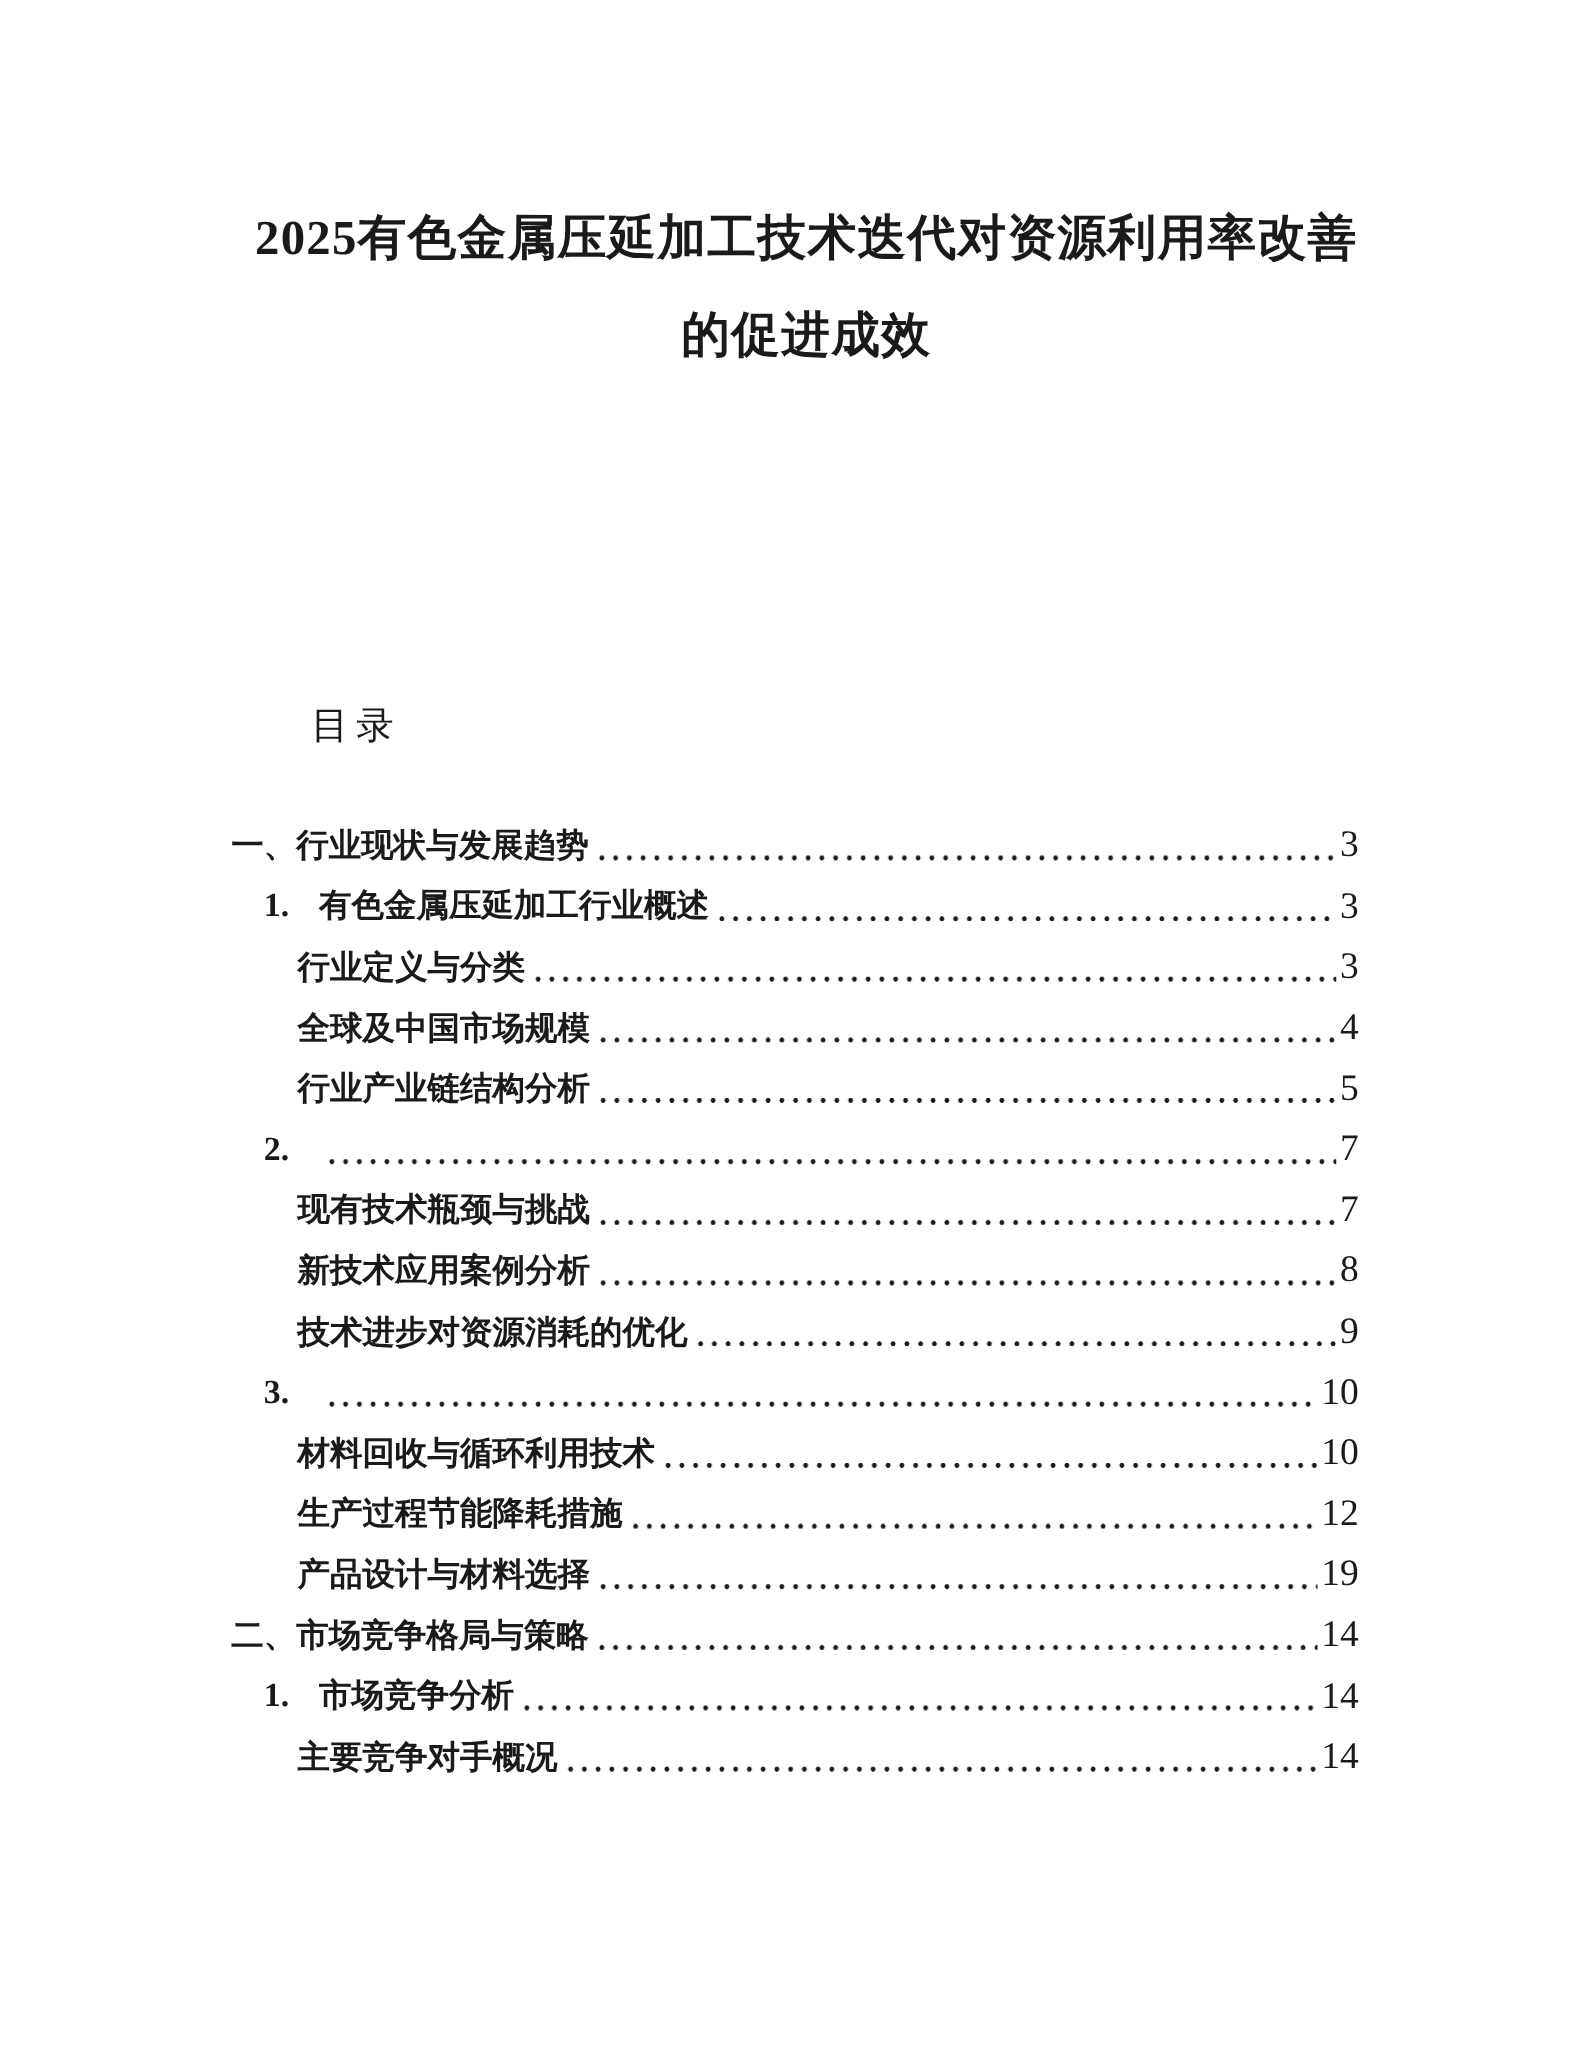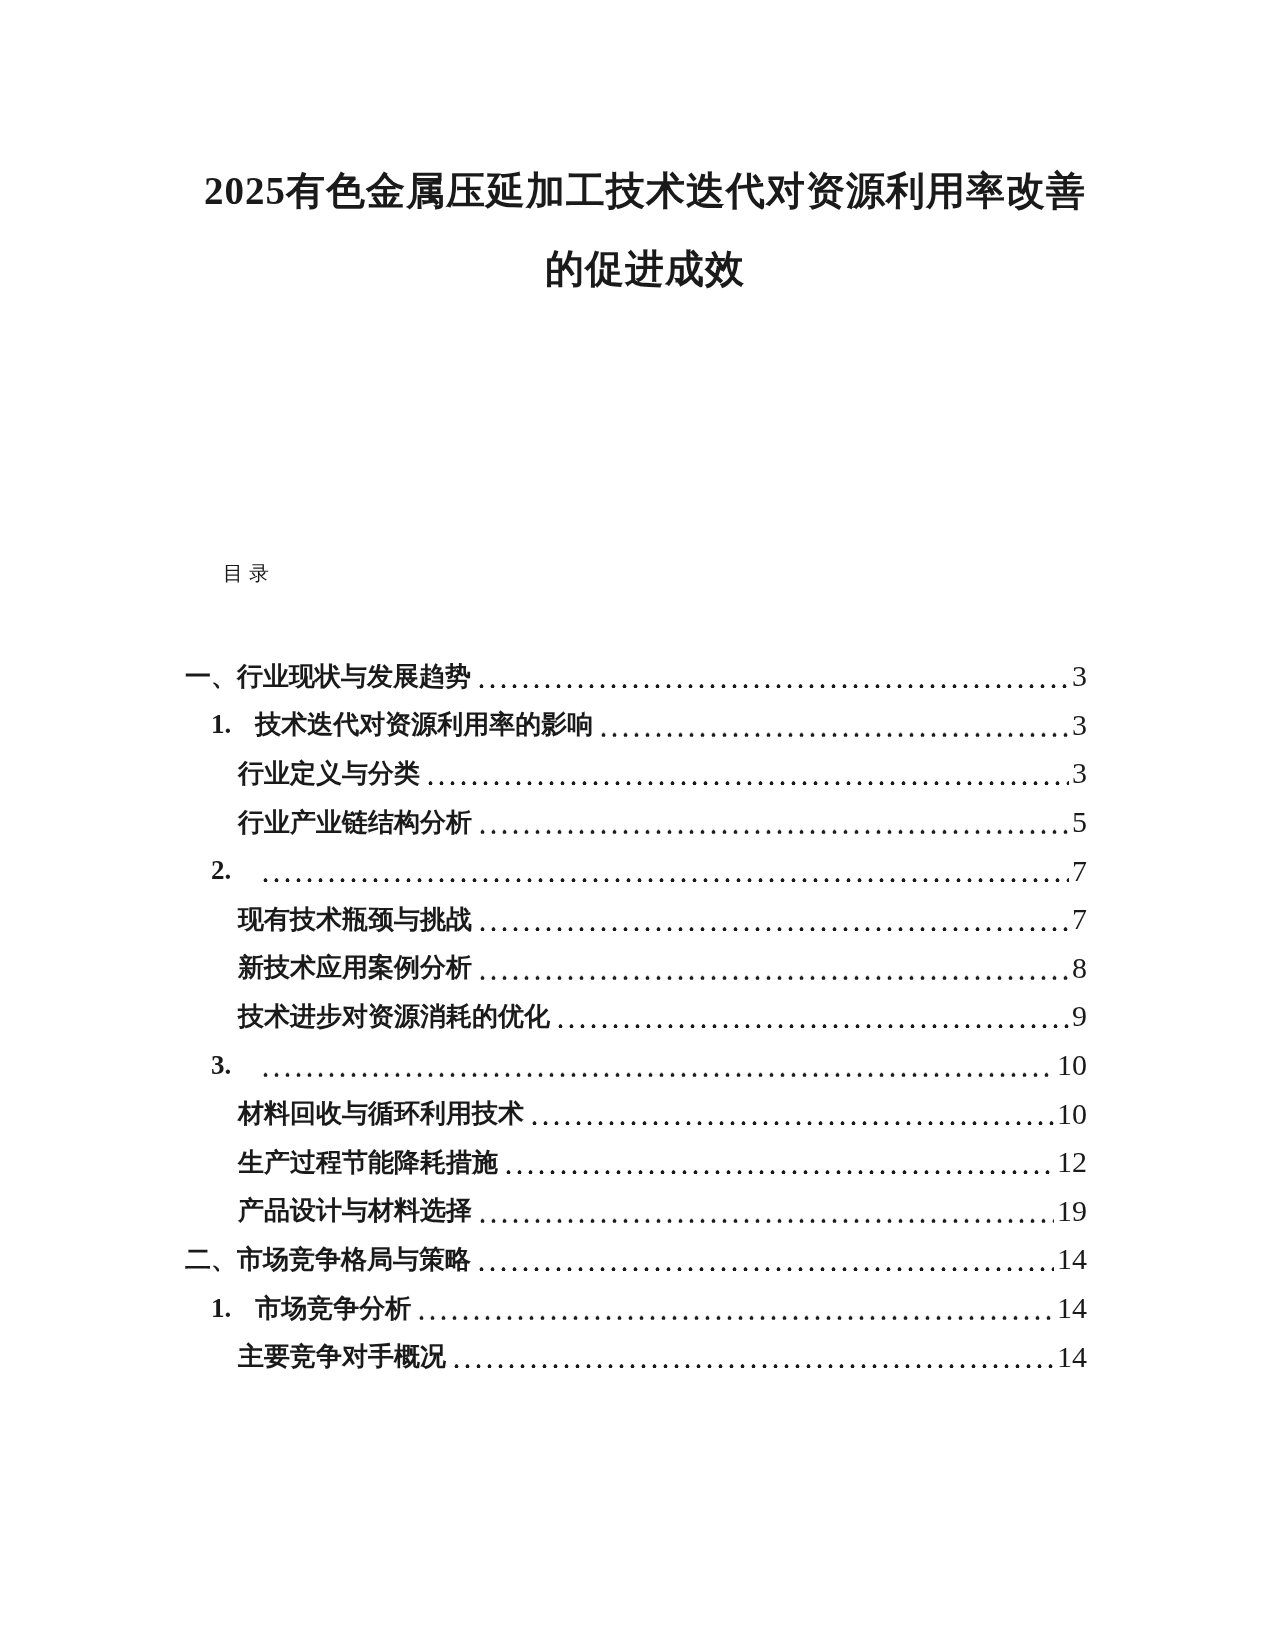"目录" .toc-heading { font-size: 20px -> 30px; left: 223px -> 249px }
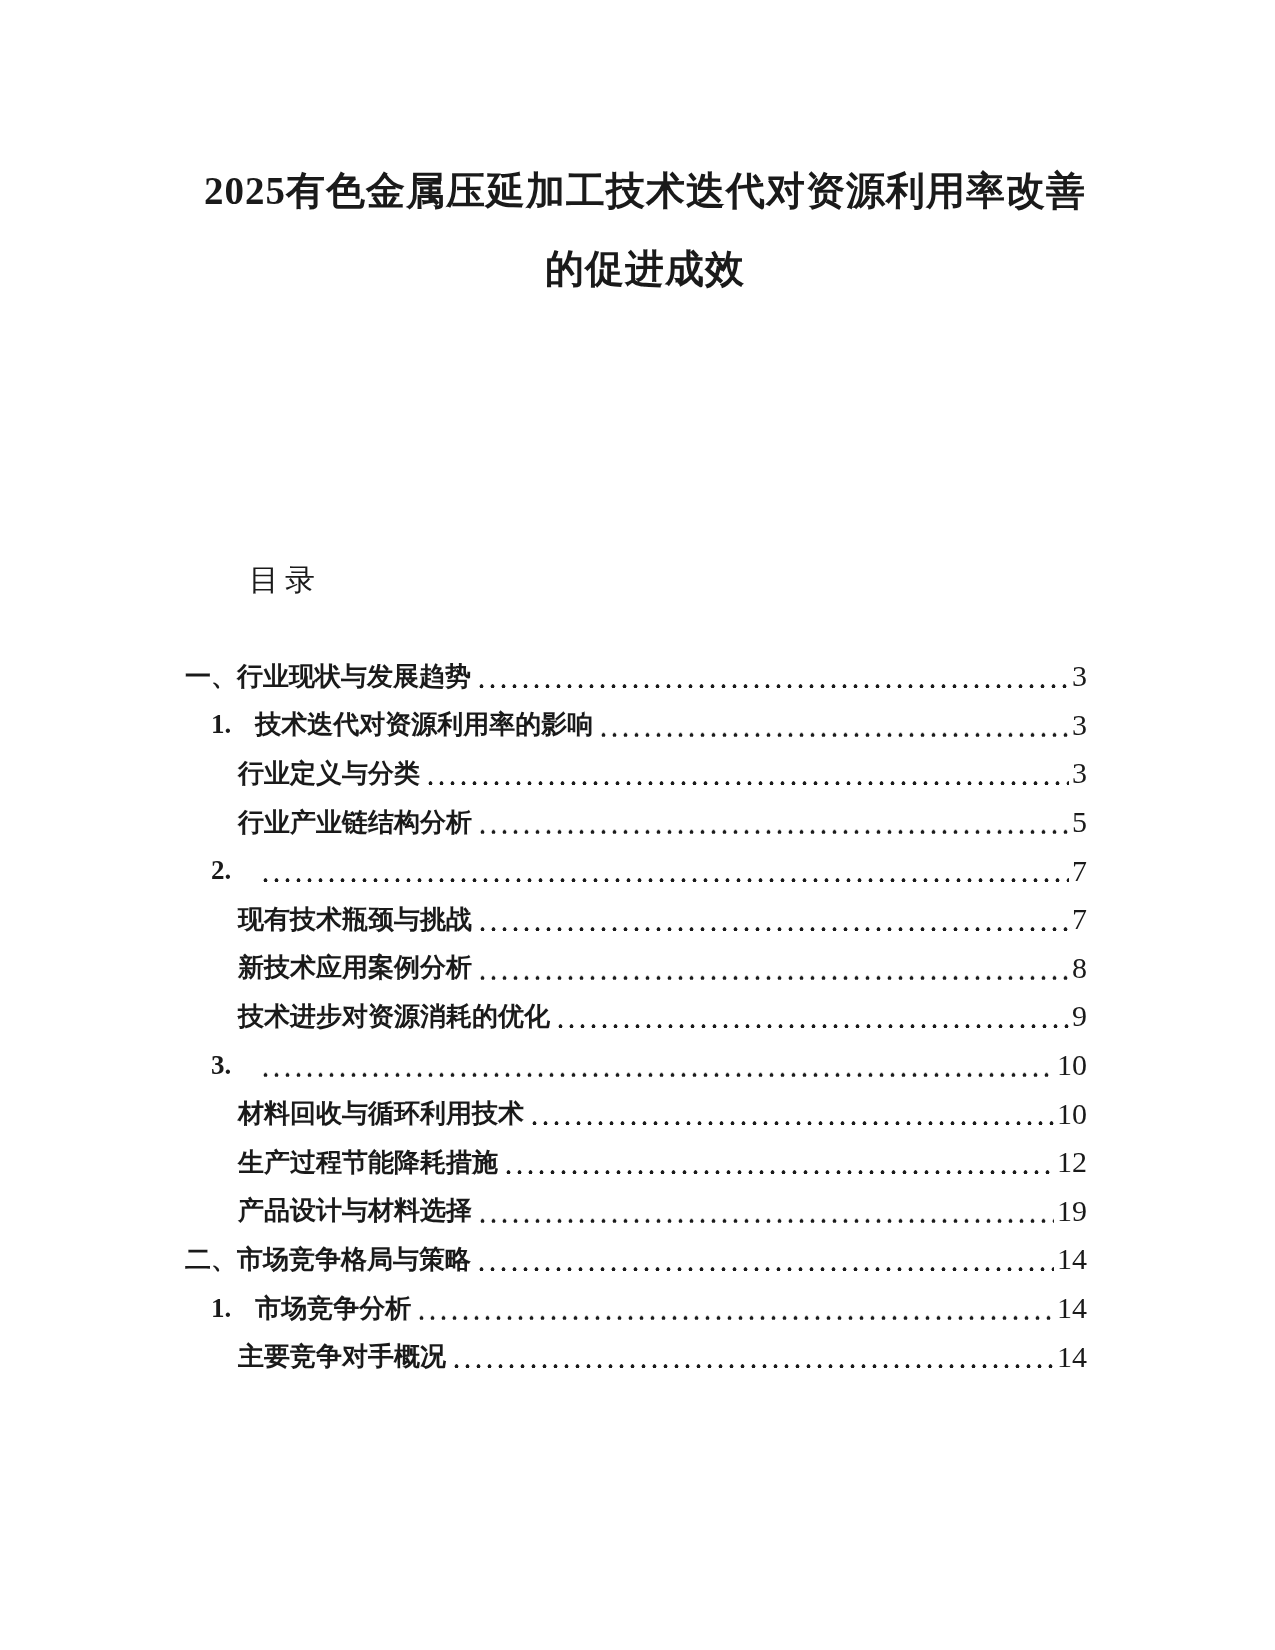"技术迭代对资源利用率的影响" span.toc-label { text: 技术迭代对资源利用率的影响 -> 有色金属压延加工行业概述 }
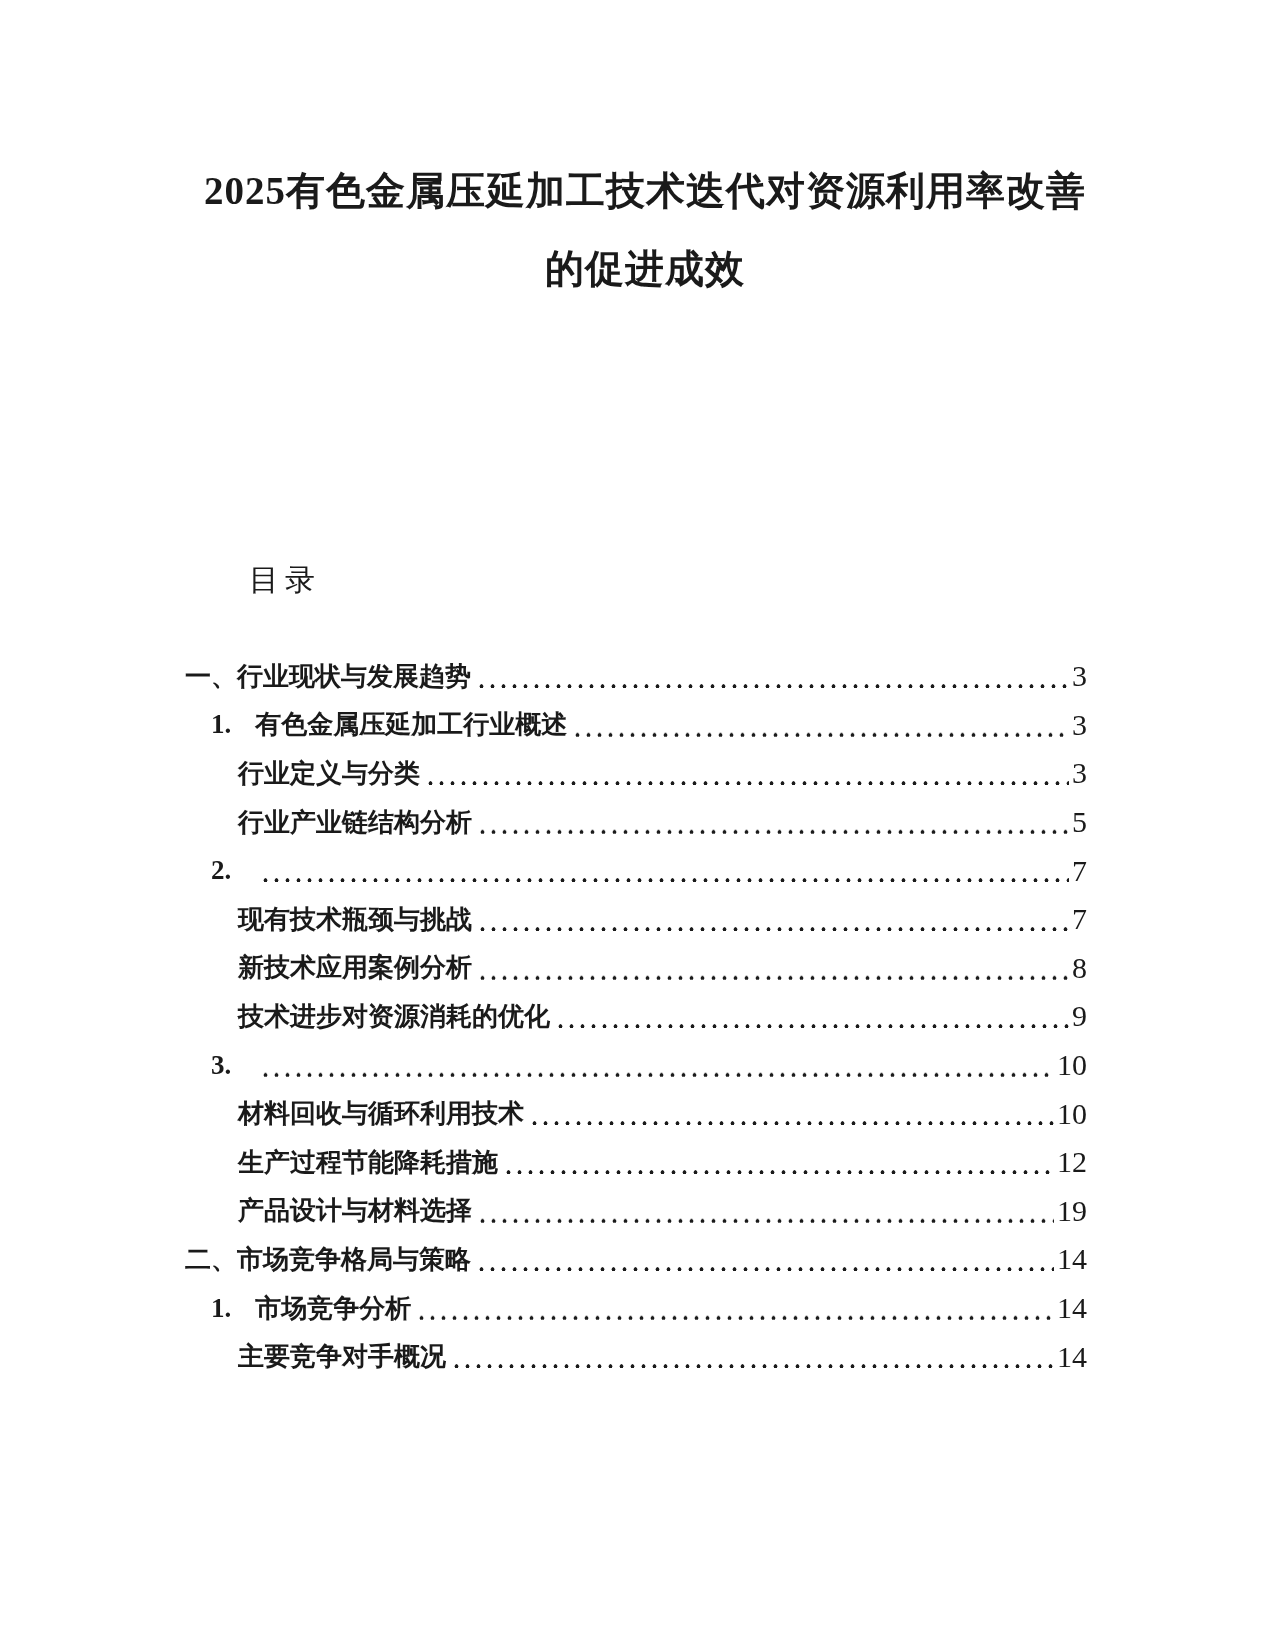"全球及中国市场规模" div.toc-row { html: none -> <div> <span>全球及中国市场规模</span> <span></span> <span>4</span> </div> }
